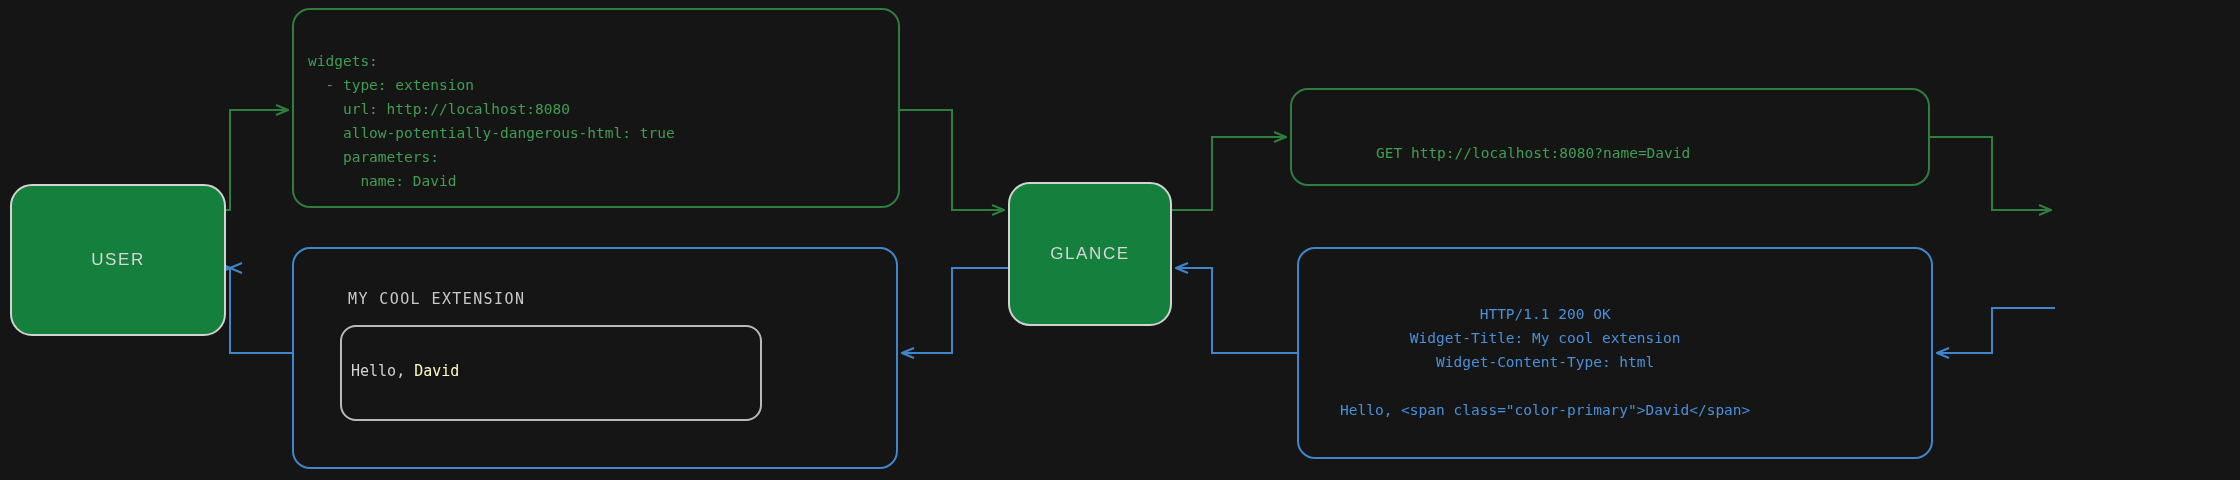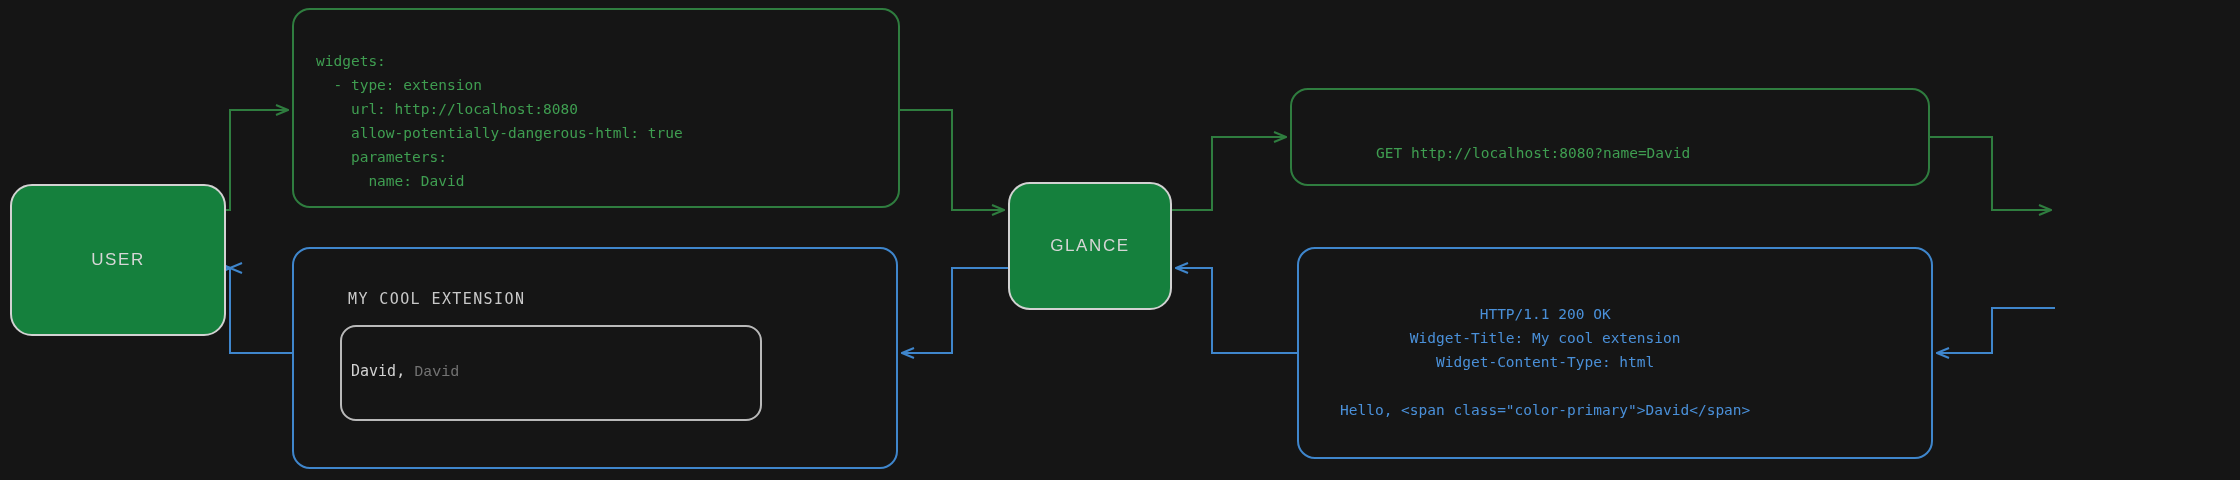"widgets:" #config-code { left: 316px -> 308px }
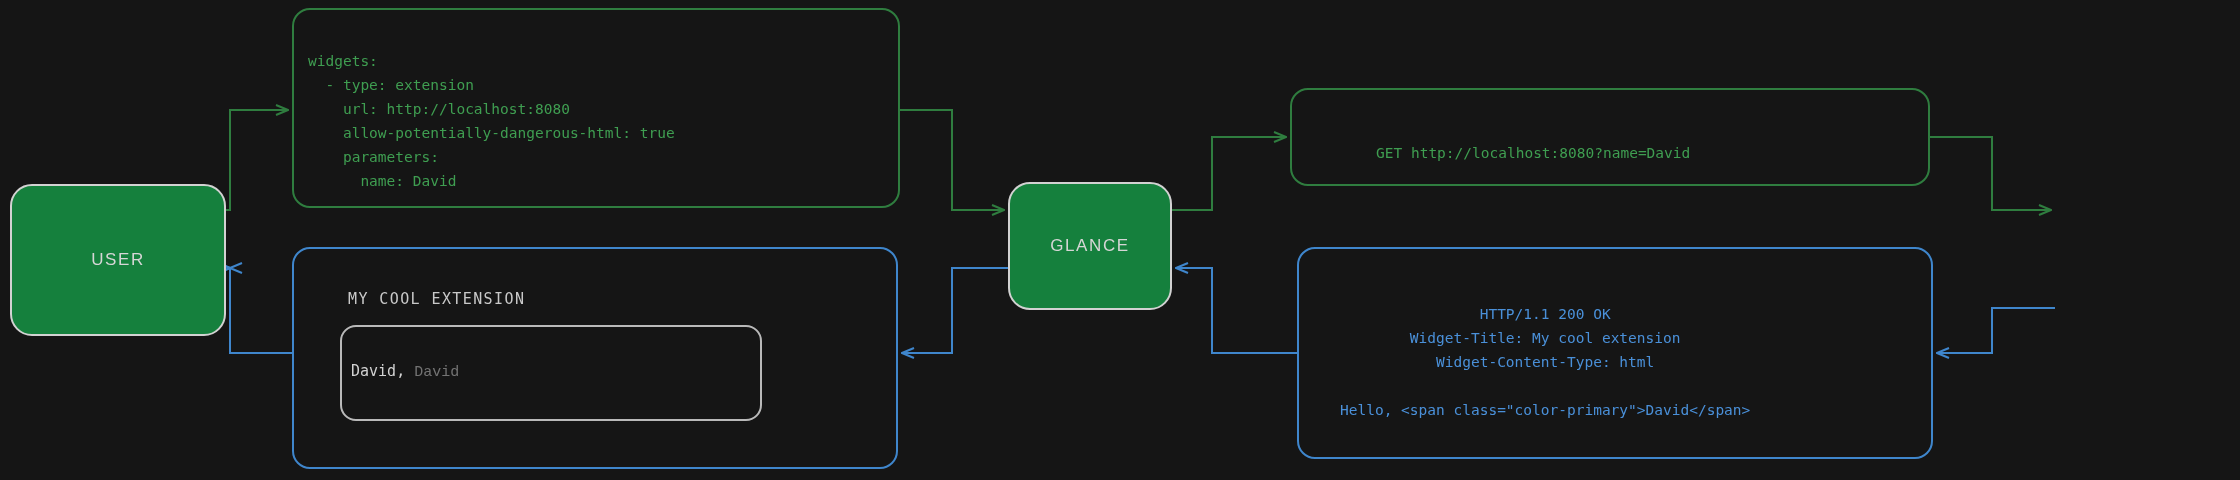"GLANCE" #node-glance { height: 128px -> 144px }
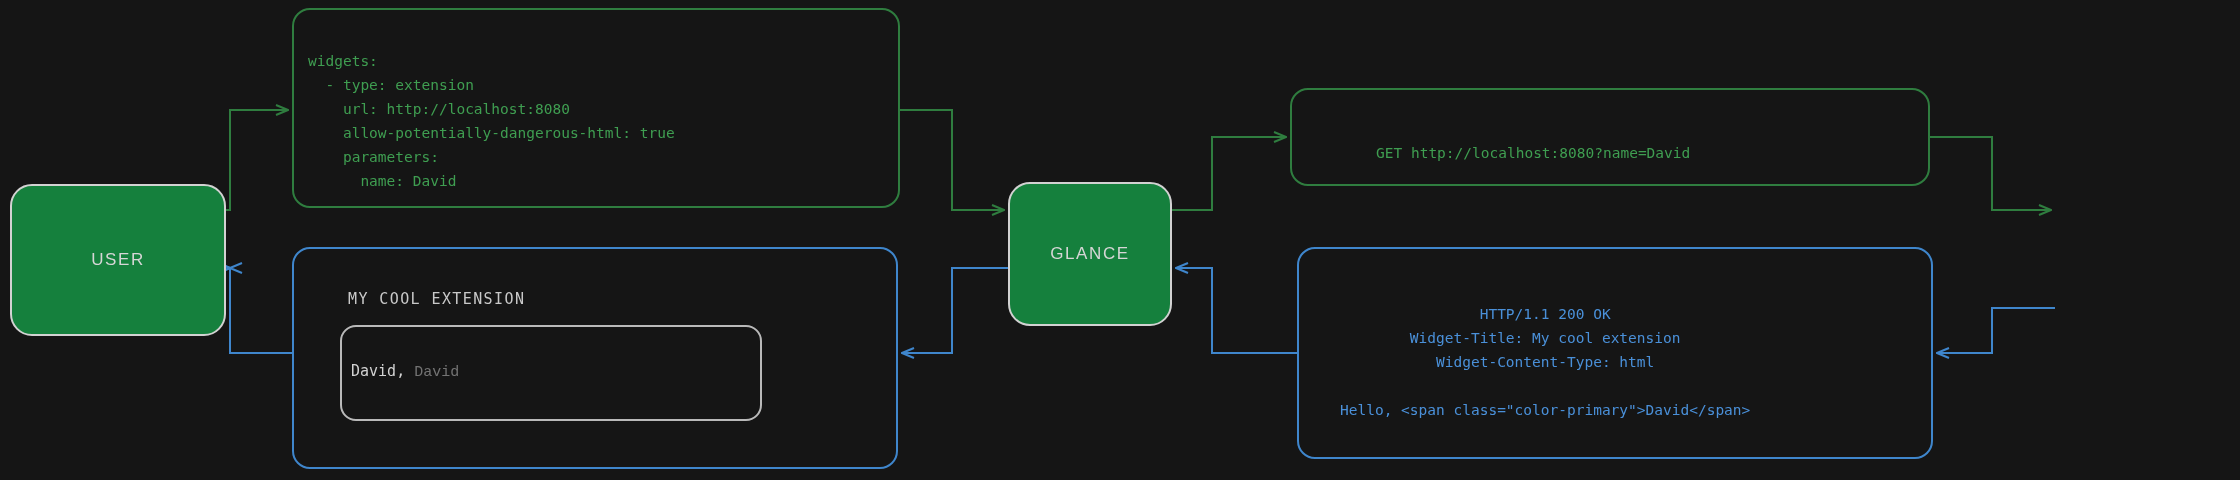"David," span { text: David -> Hello }
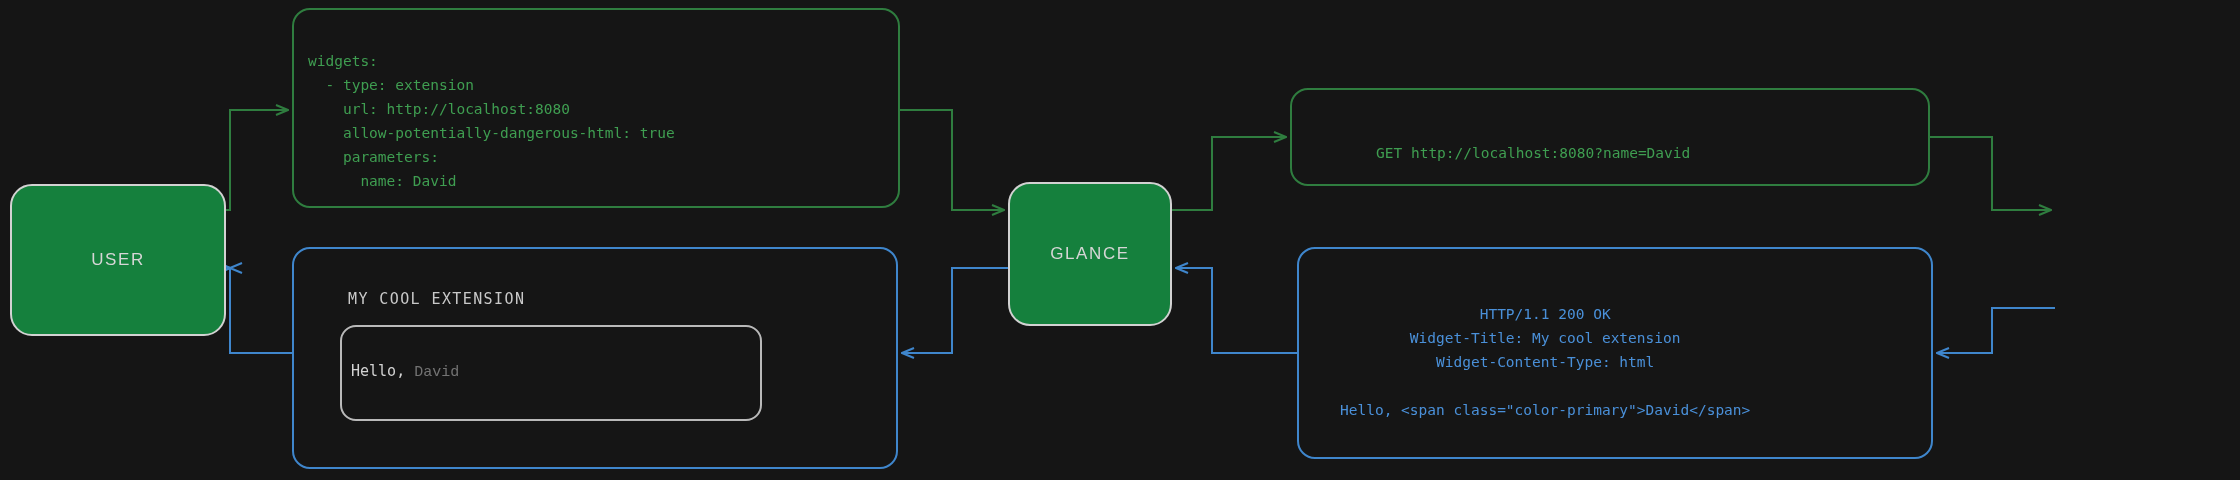"David" #render-name { color: #737373 -> #fef9c3; font-family: Liberation Mono, monospace -> none }
